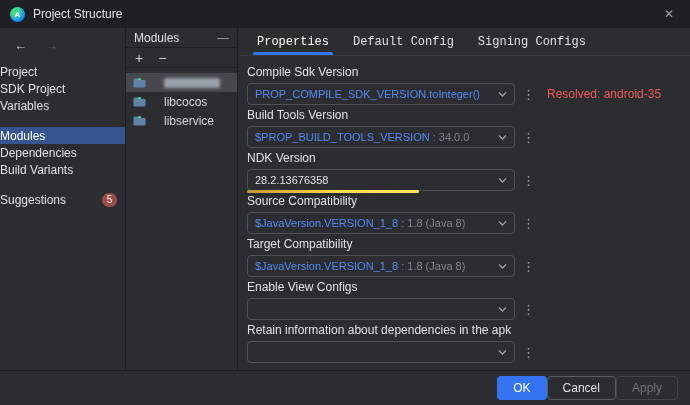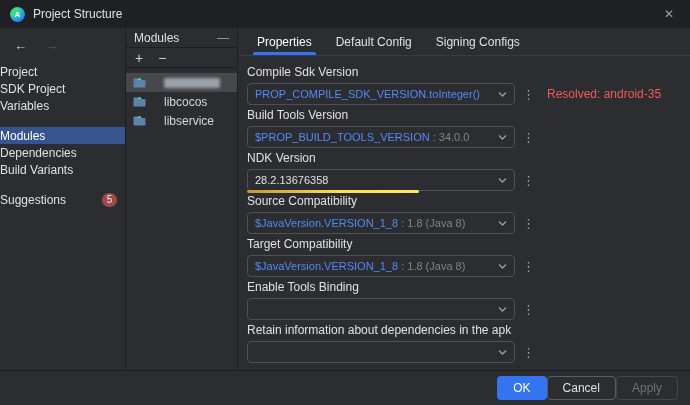"Properties" .tab { font-family: none -> Liberation Mono, monospace }
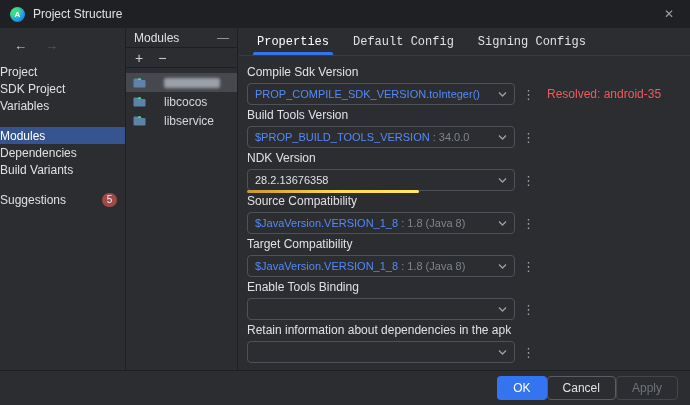"Enable Tools Binding" div.field-label { text: Tools Binding -> View Configs }
